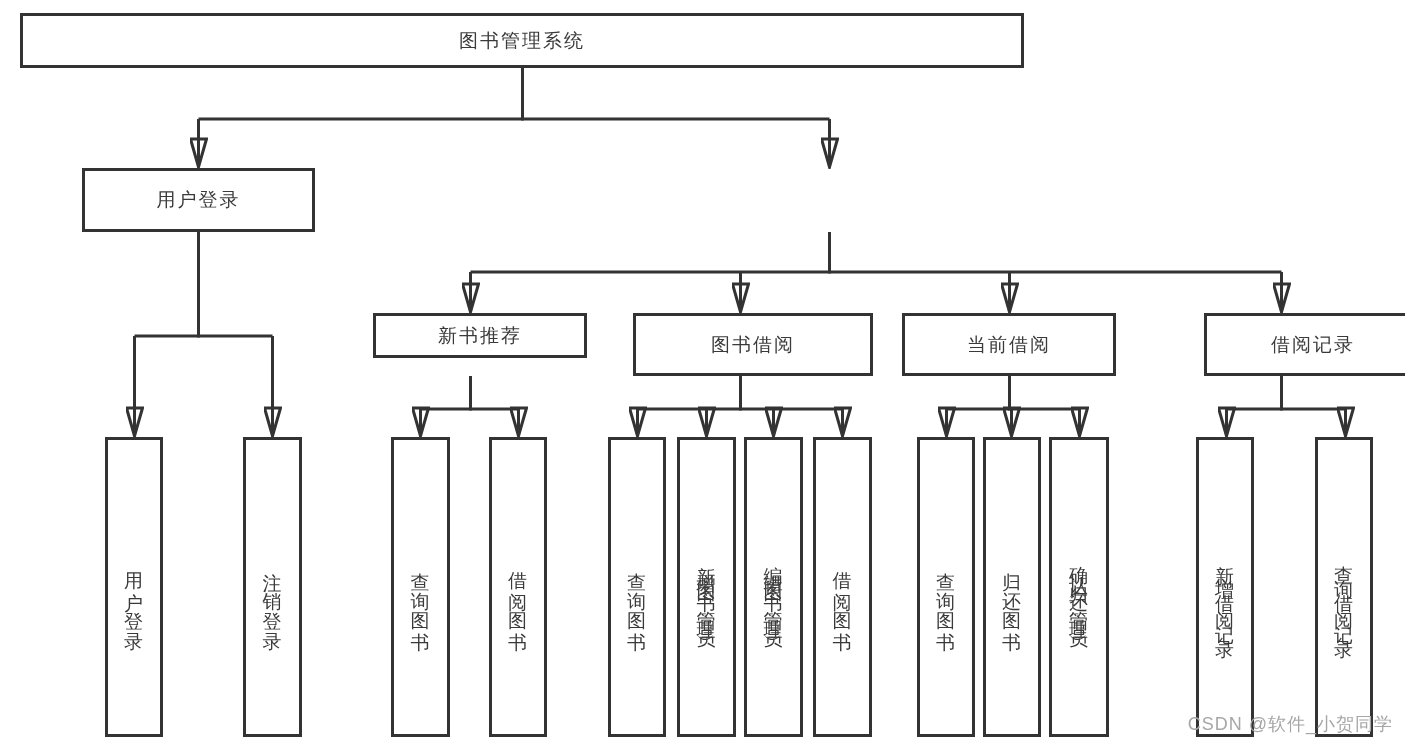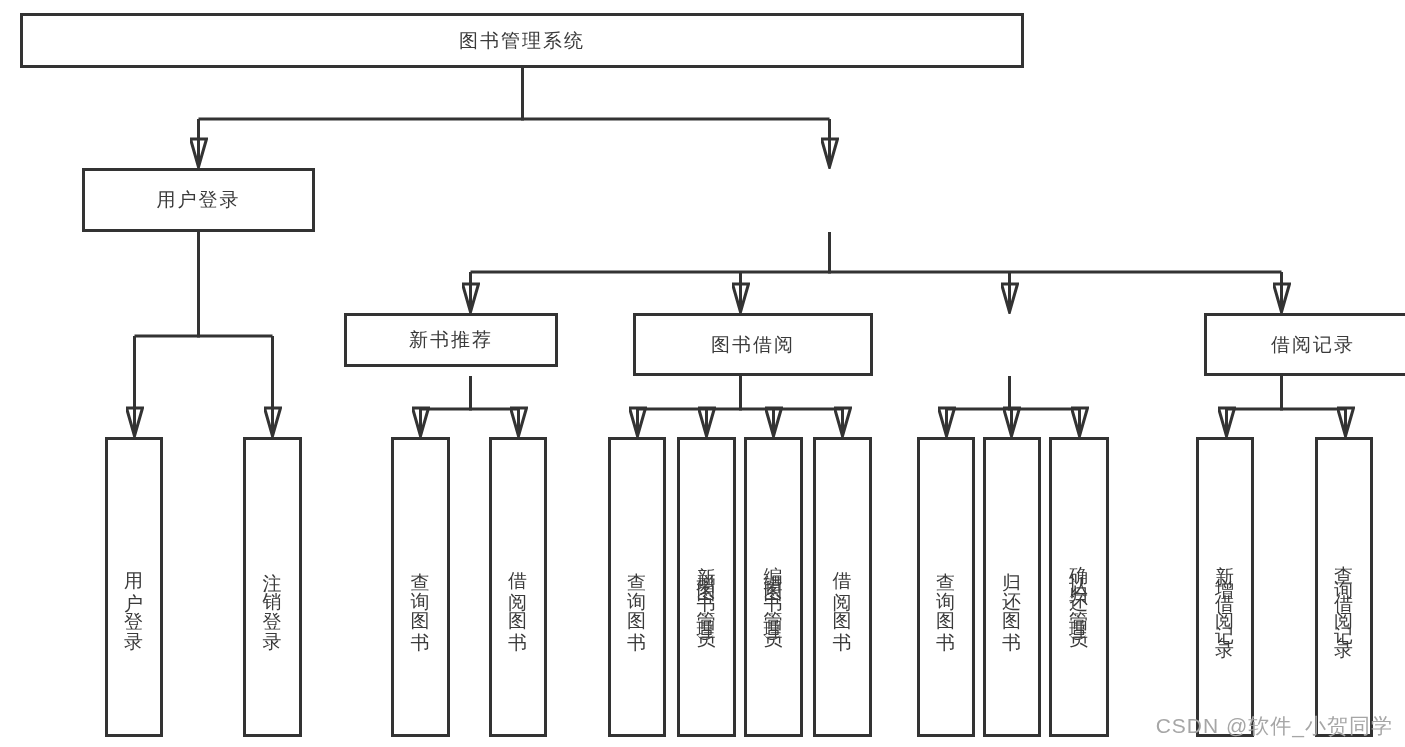"新书推荐" div.node { height: 54px -> 45px; left: 344px -> 373px }
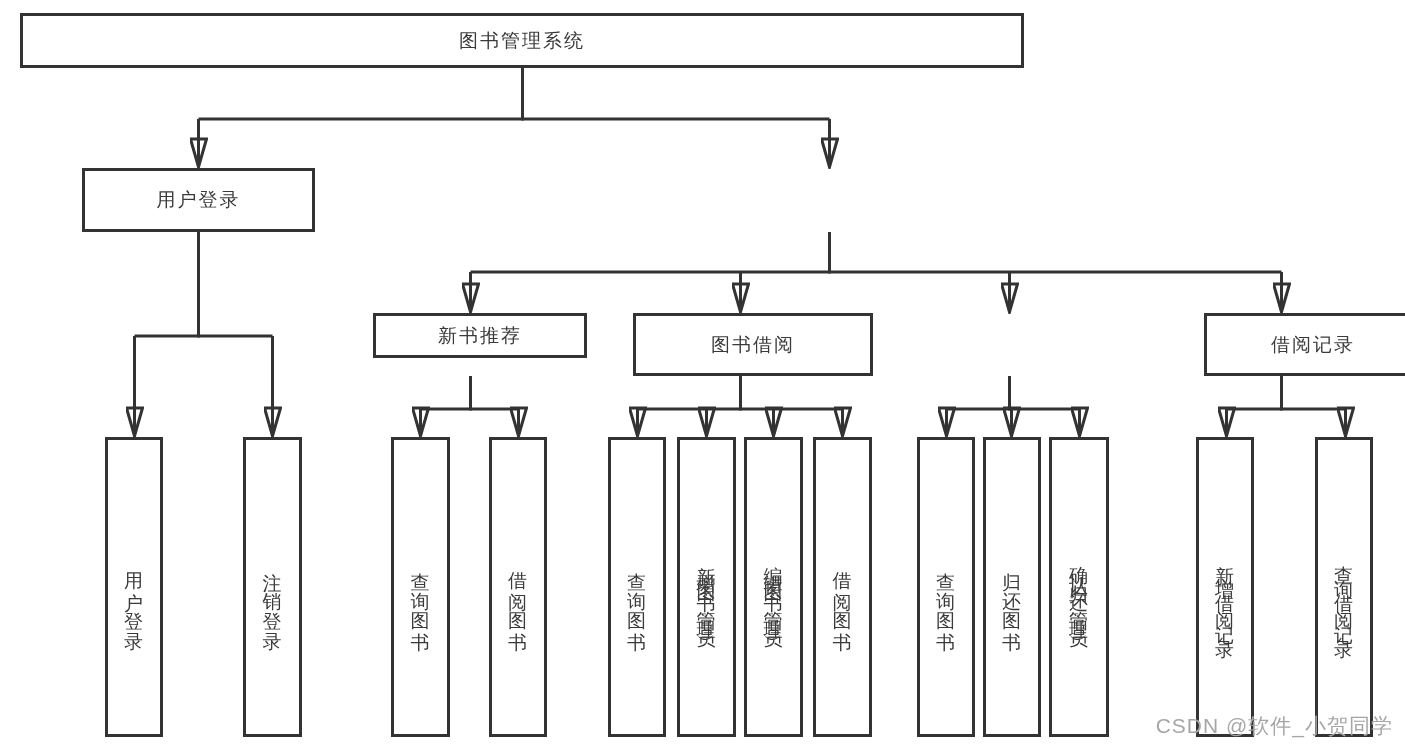"当前借阅" div.node { html: none -> <div>当前借阅</div> }
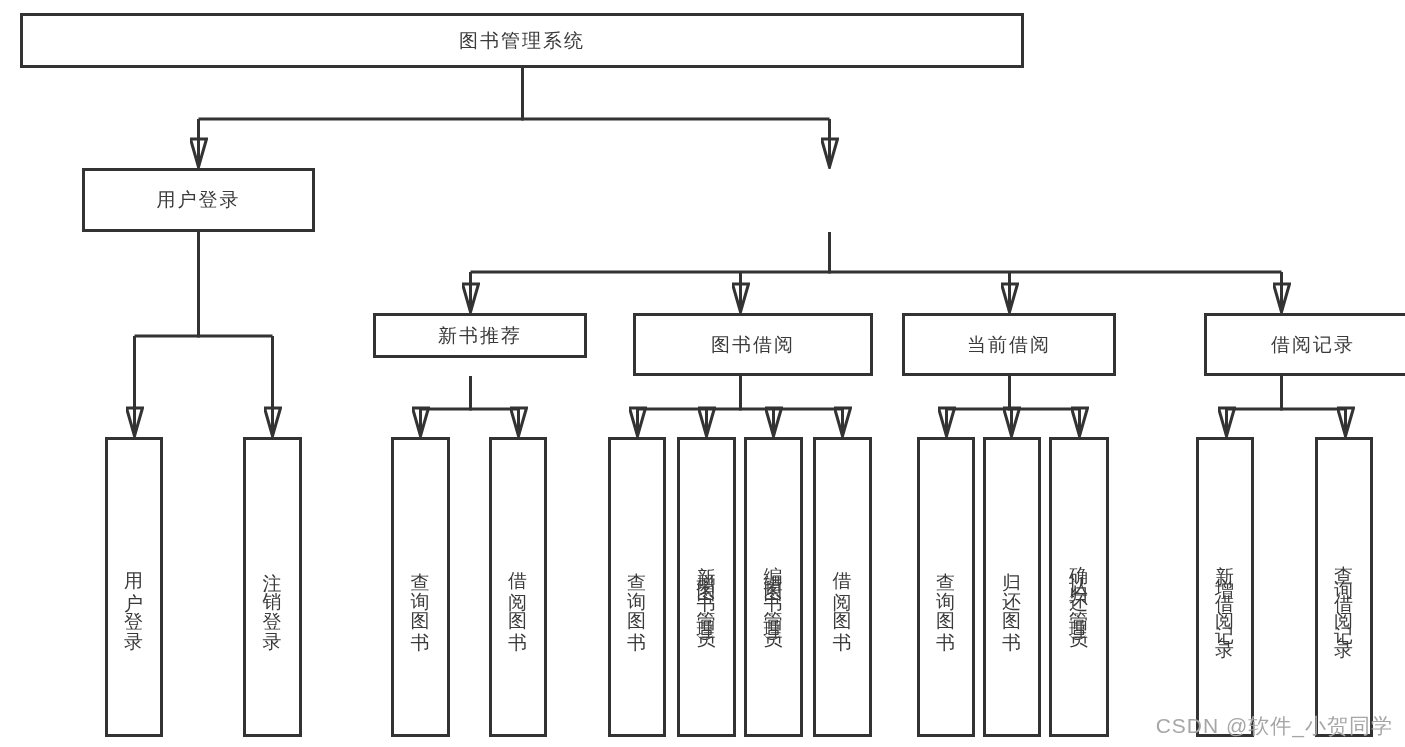"CSDN @软件_小贺同学" .watermark { font-size: 21px -> 18px }
